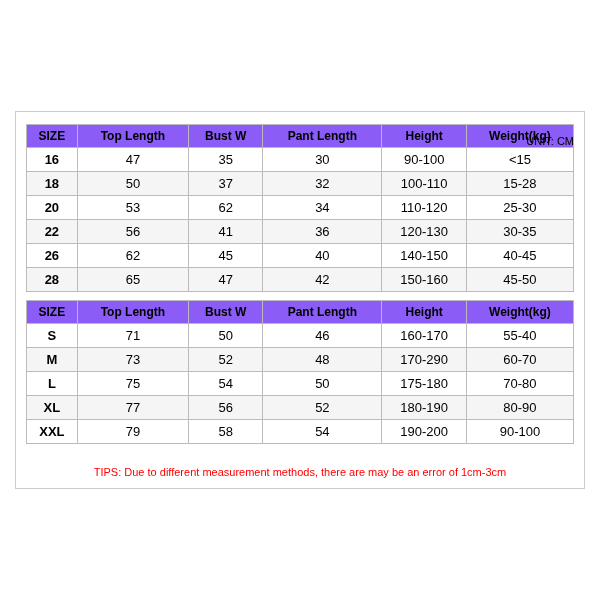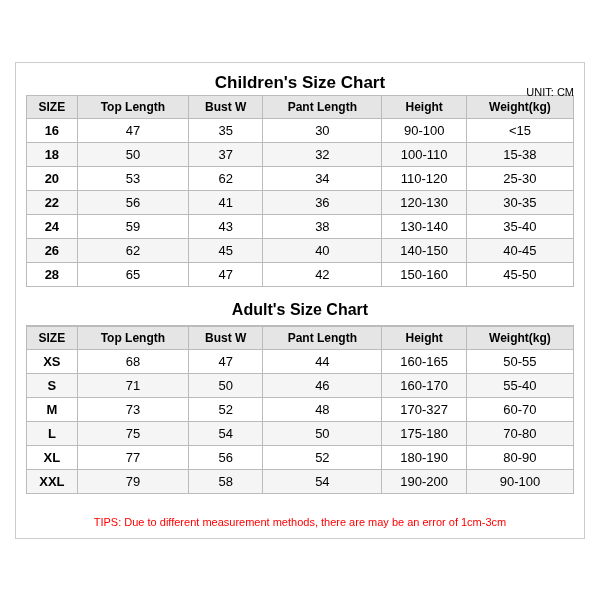"Children's Size Chart" span { html: <span>Children's Size Chart</span> -> none }
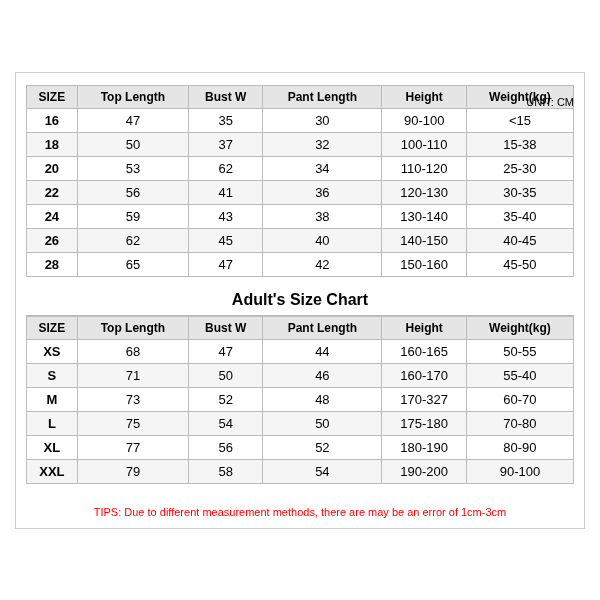"SIZE" thead th { background-color: #e5e5e5 -> #8b5cf6 }
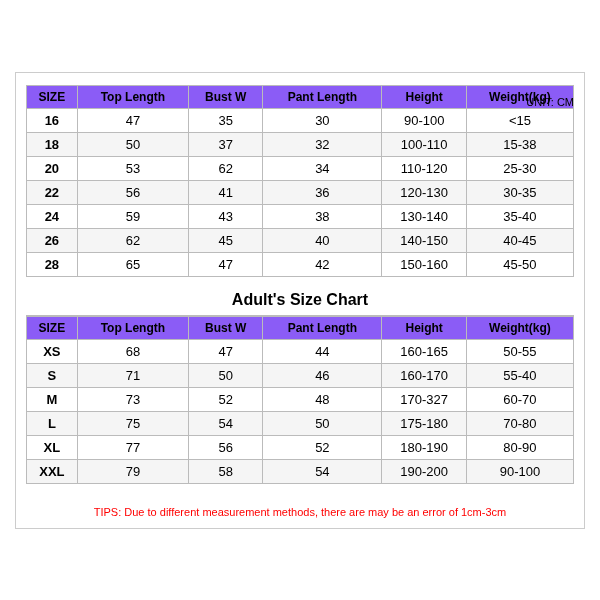"15-38" td { text: 15-38 -> 15-28 }
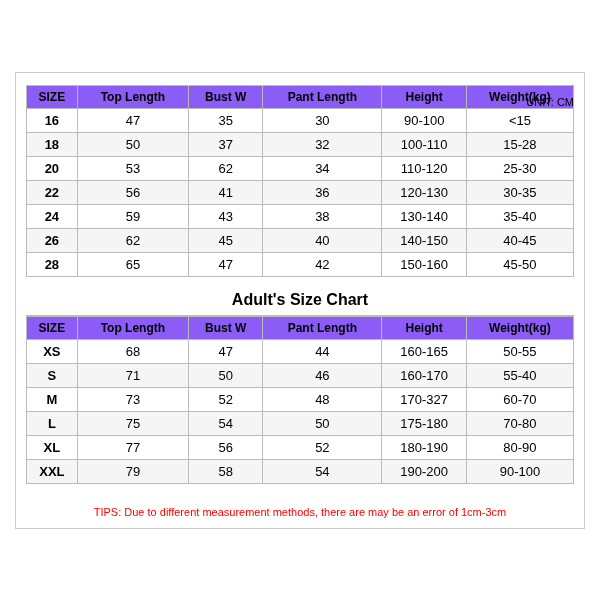"24" tr { html: <tr> <td>24</td> <td>59</td> <td>43</td> <td>38</td> <td>130-140</td> <td>35-40</td> </tr> -> none }
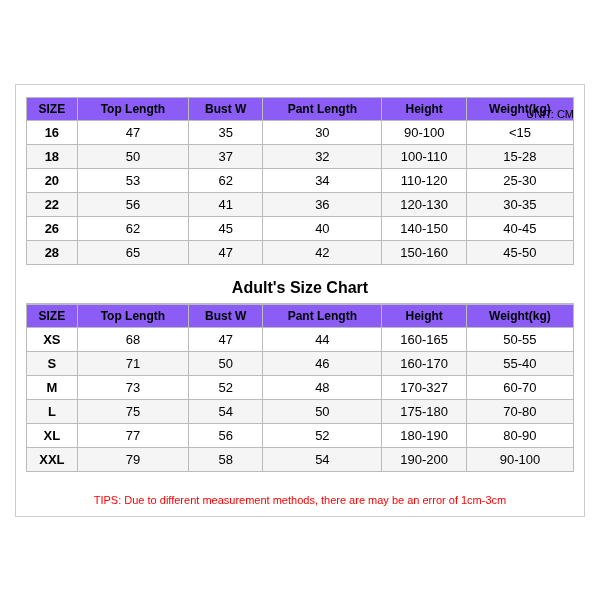"Adult's Size Chart" div.section-header { html: <div> <span>Adult's Size Chart</span> </div> -> none }
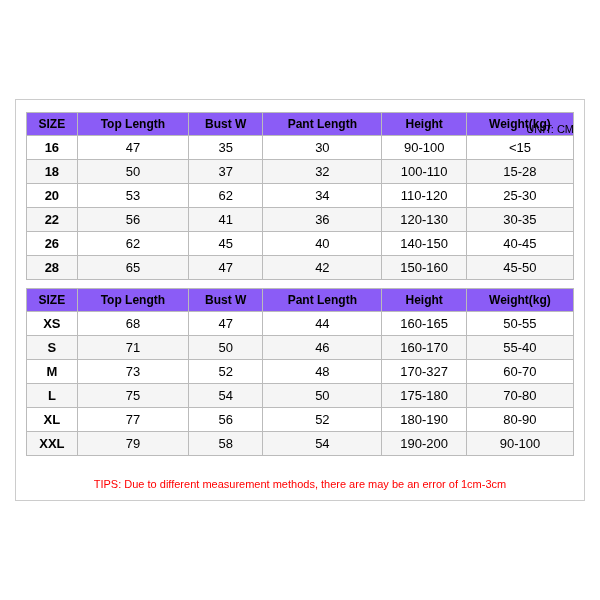"XS" tr { html: <tr> <td>XS</td> <td>68</td> <td>47</td> <td>44</td> <td>160-165</td> <td>50-55</td> </tr> -> none }
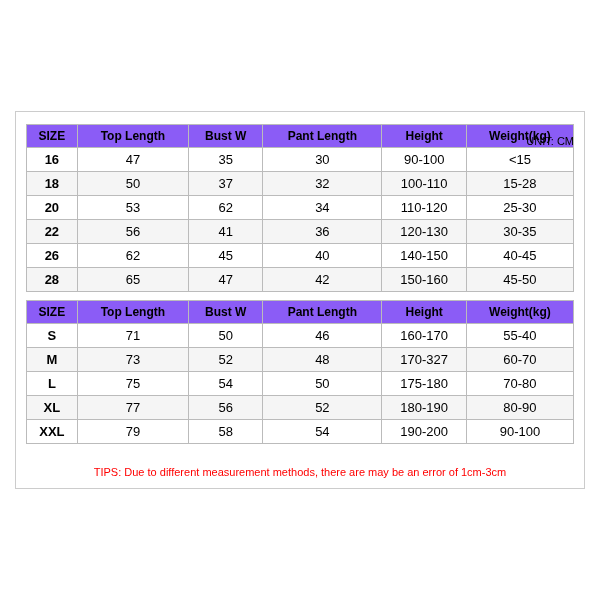"170-327" td { text: 170-327 -> 170-290 }
